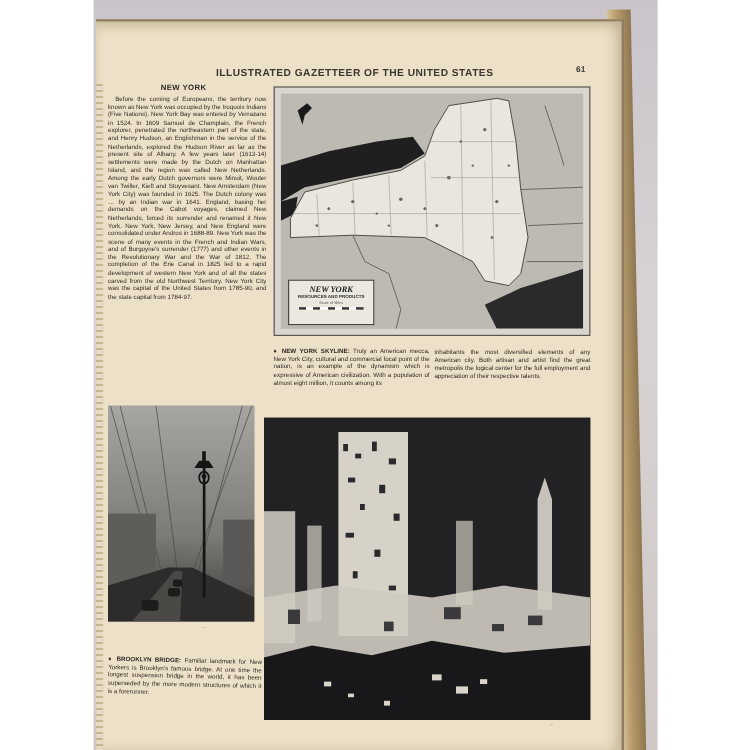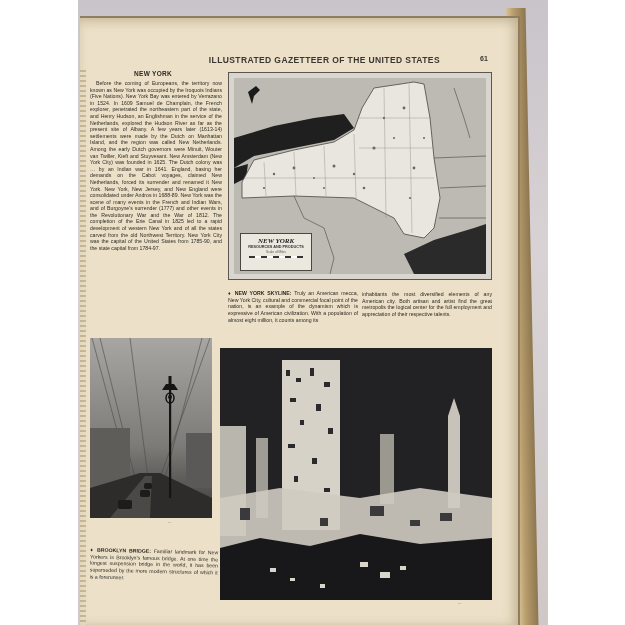"ILLUSTRATED GAZETTEER OF THE UNITED" .running-head { text-align: right -> left }
